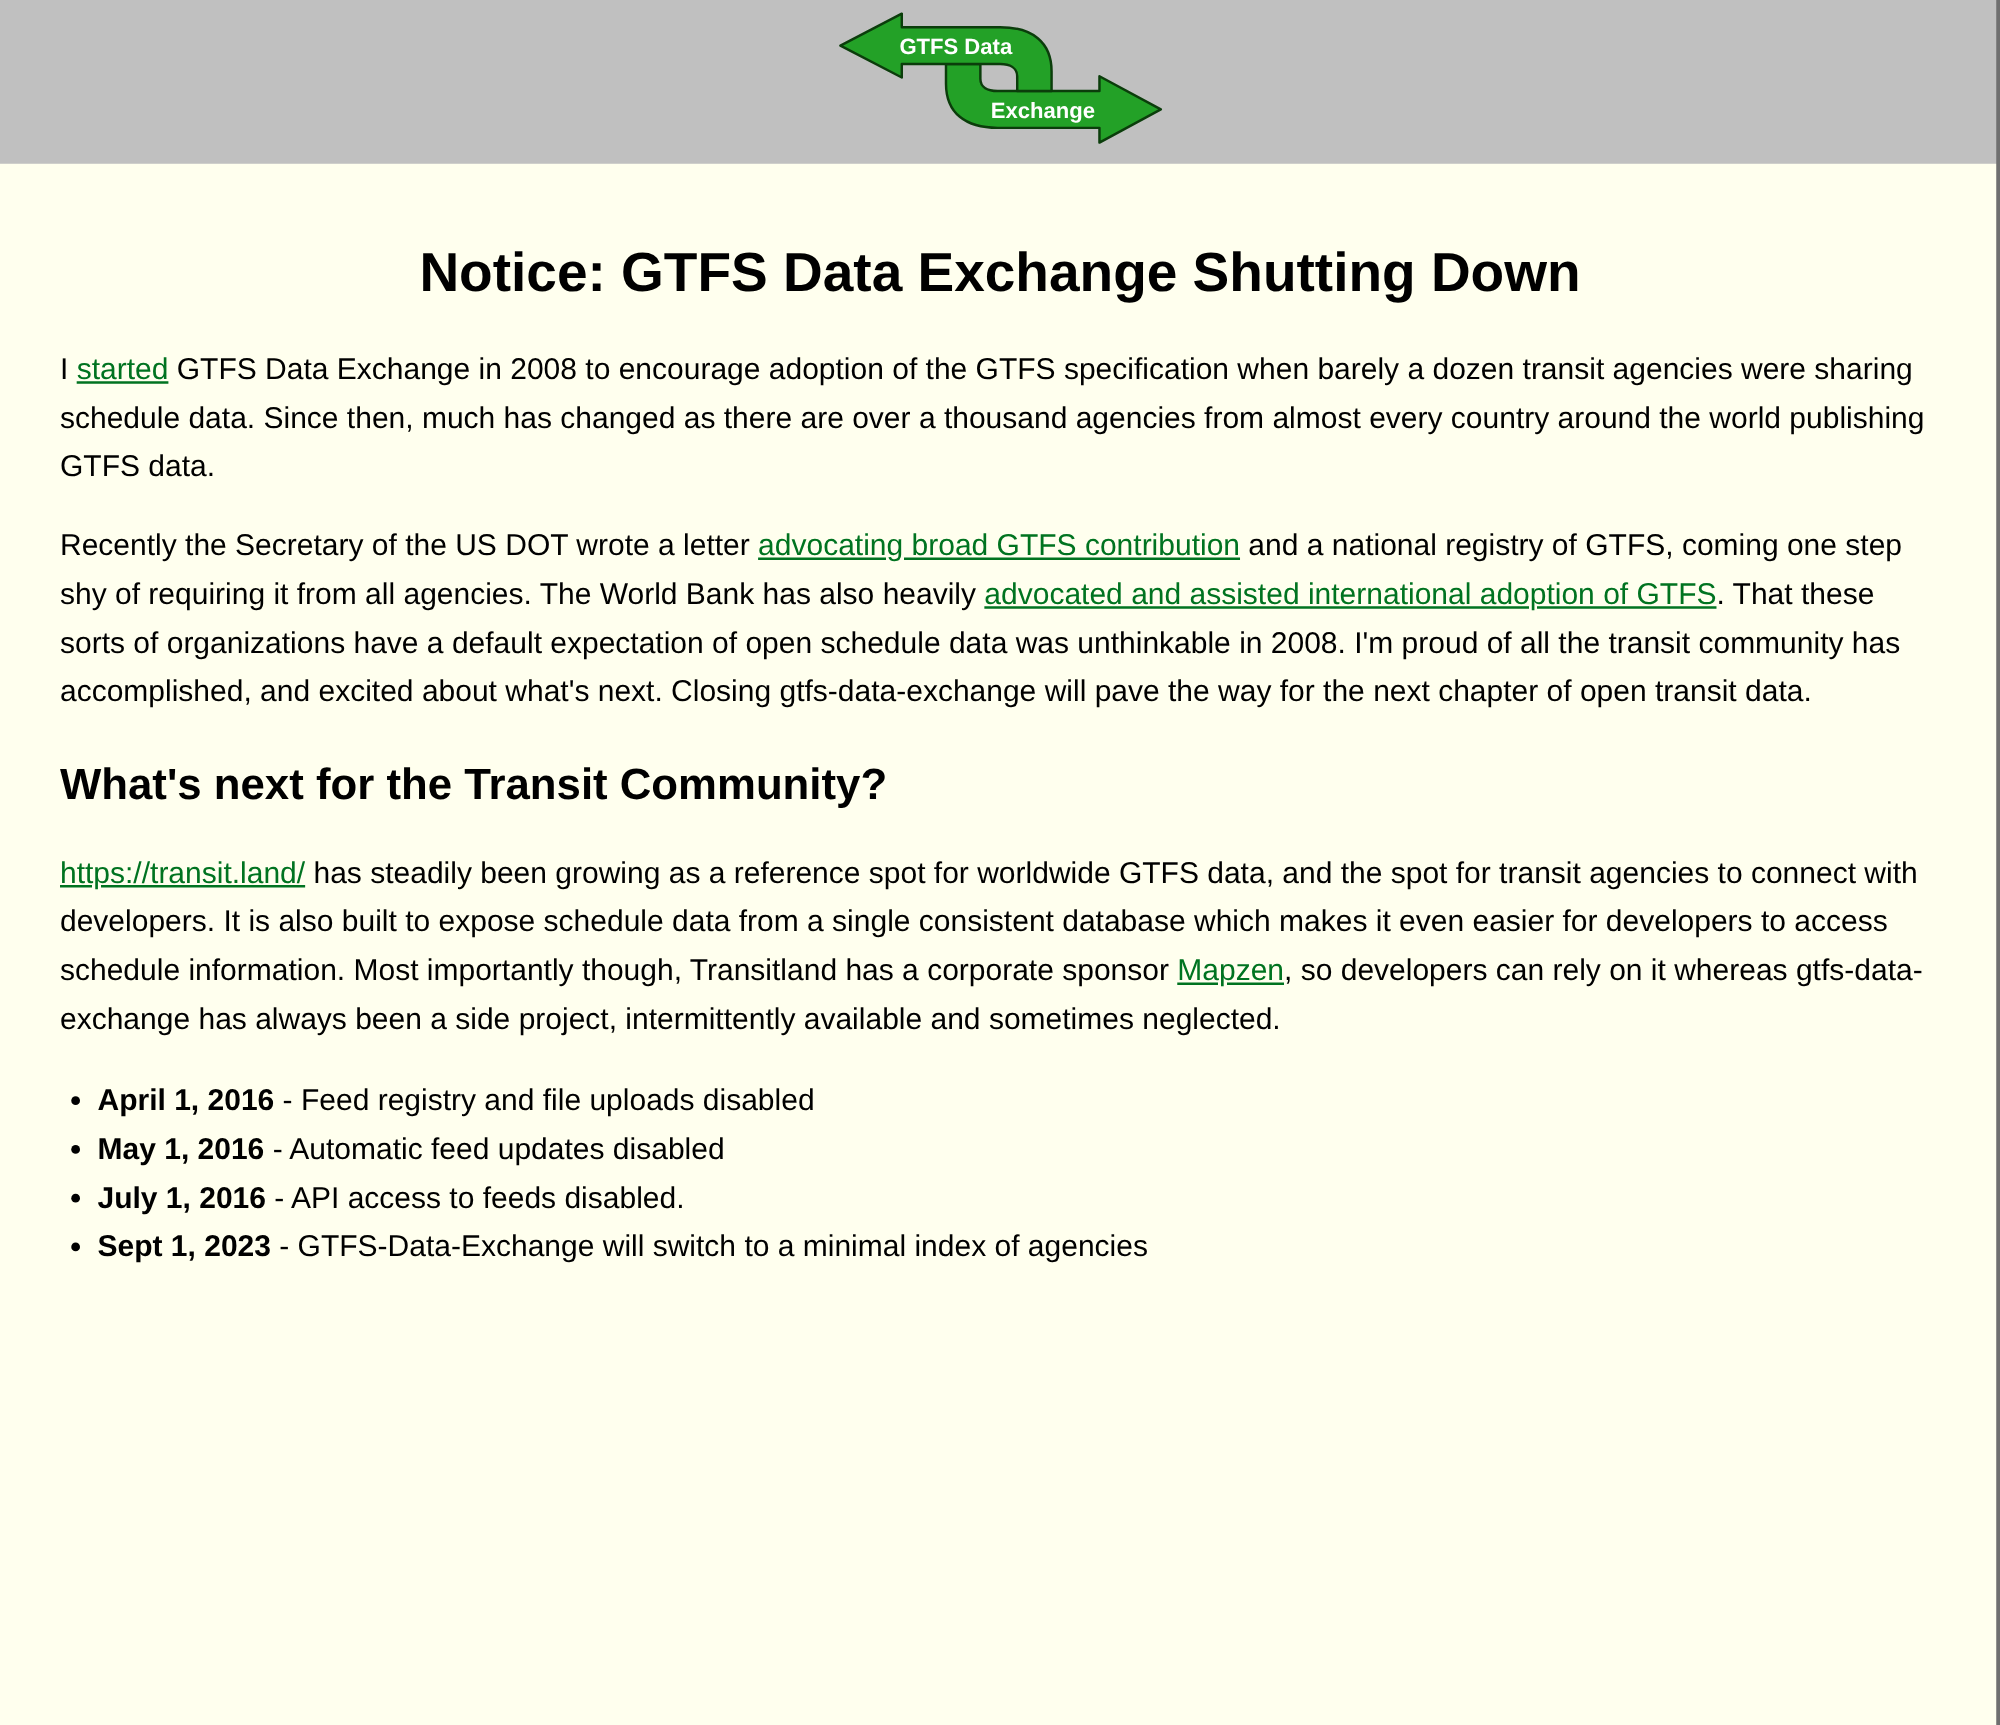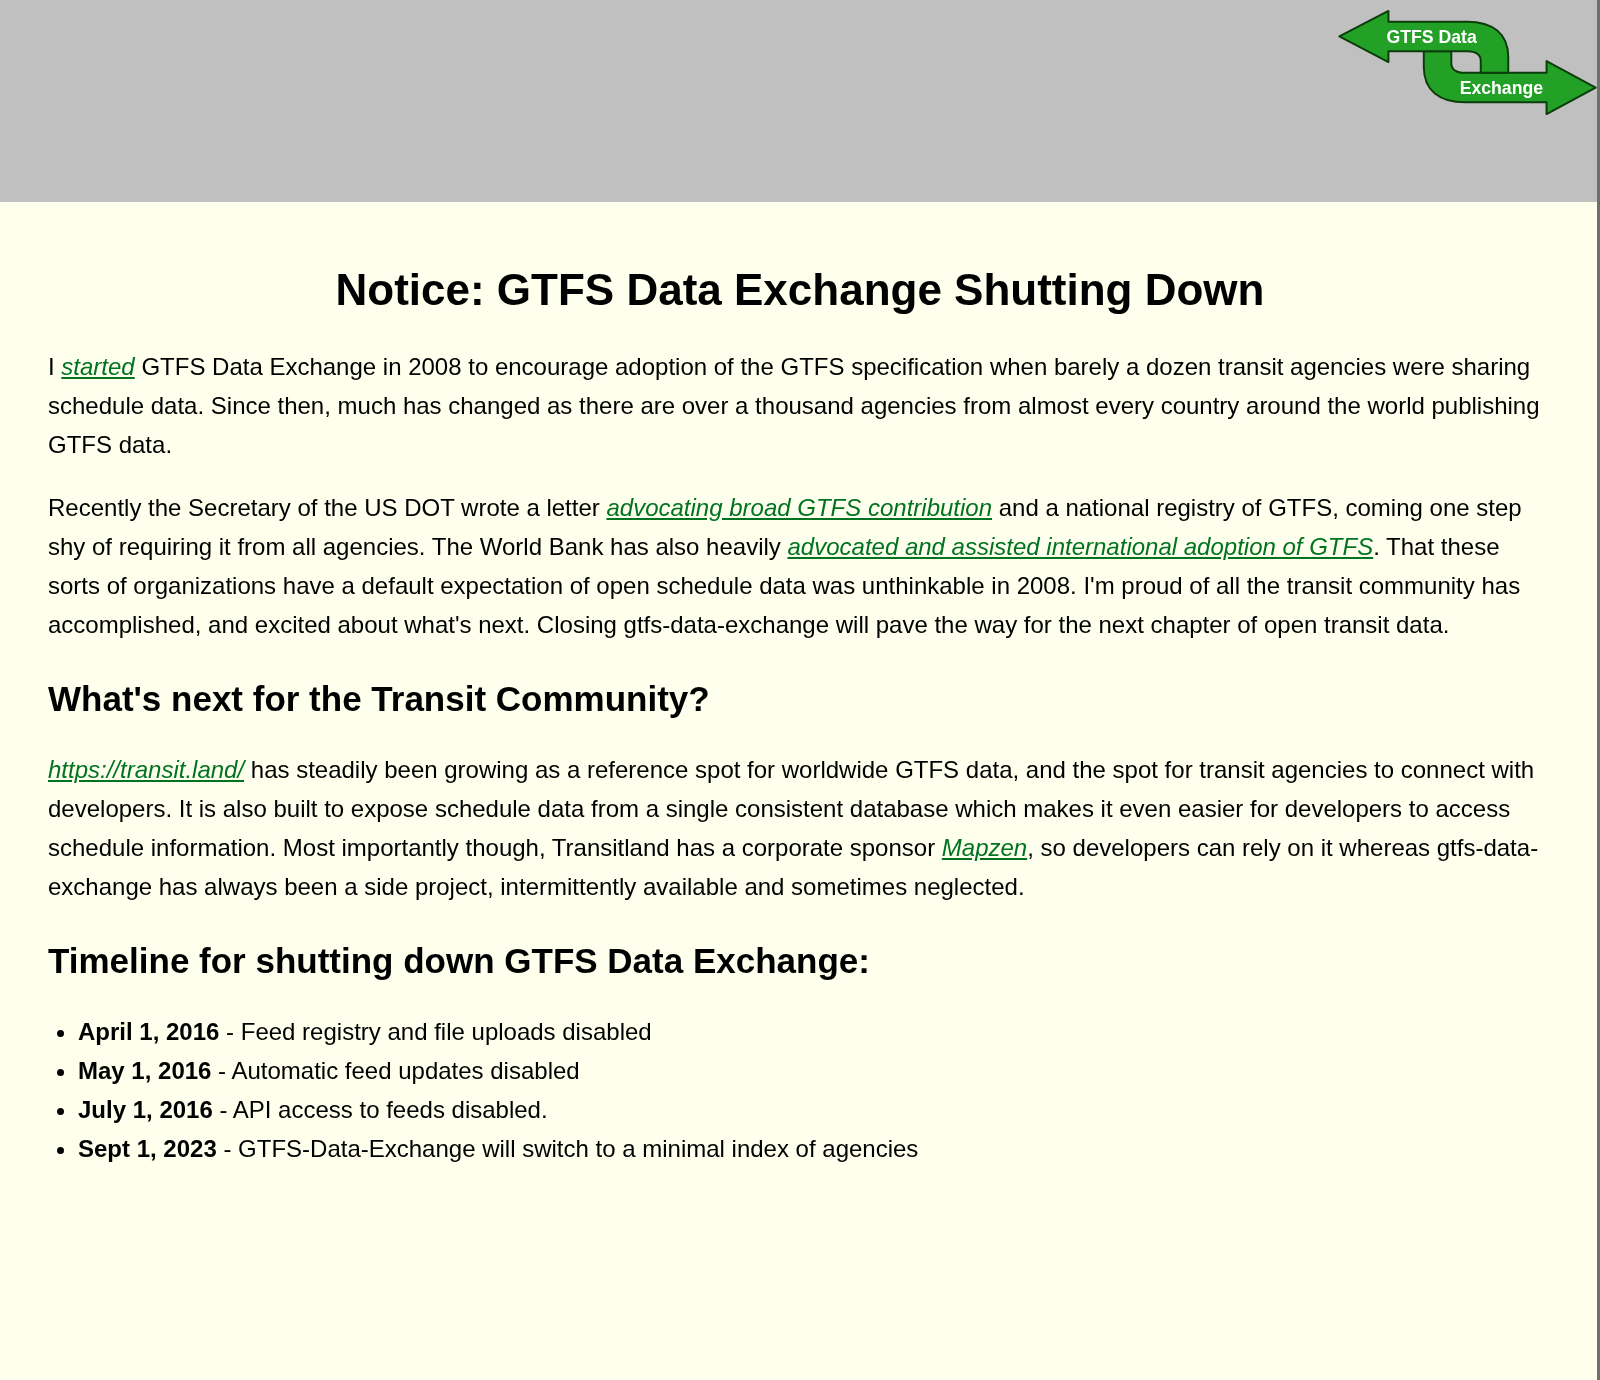"GTFS Data" header.site-header { height: 202px -> 131px; text-align: right -> center }
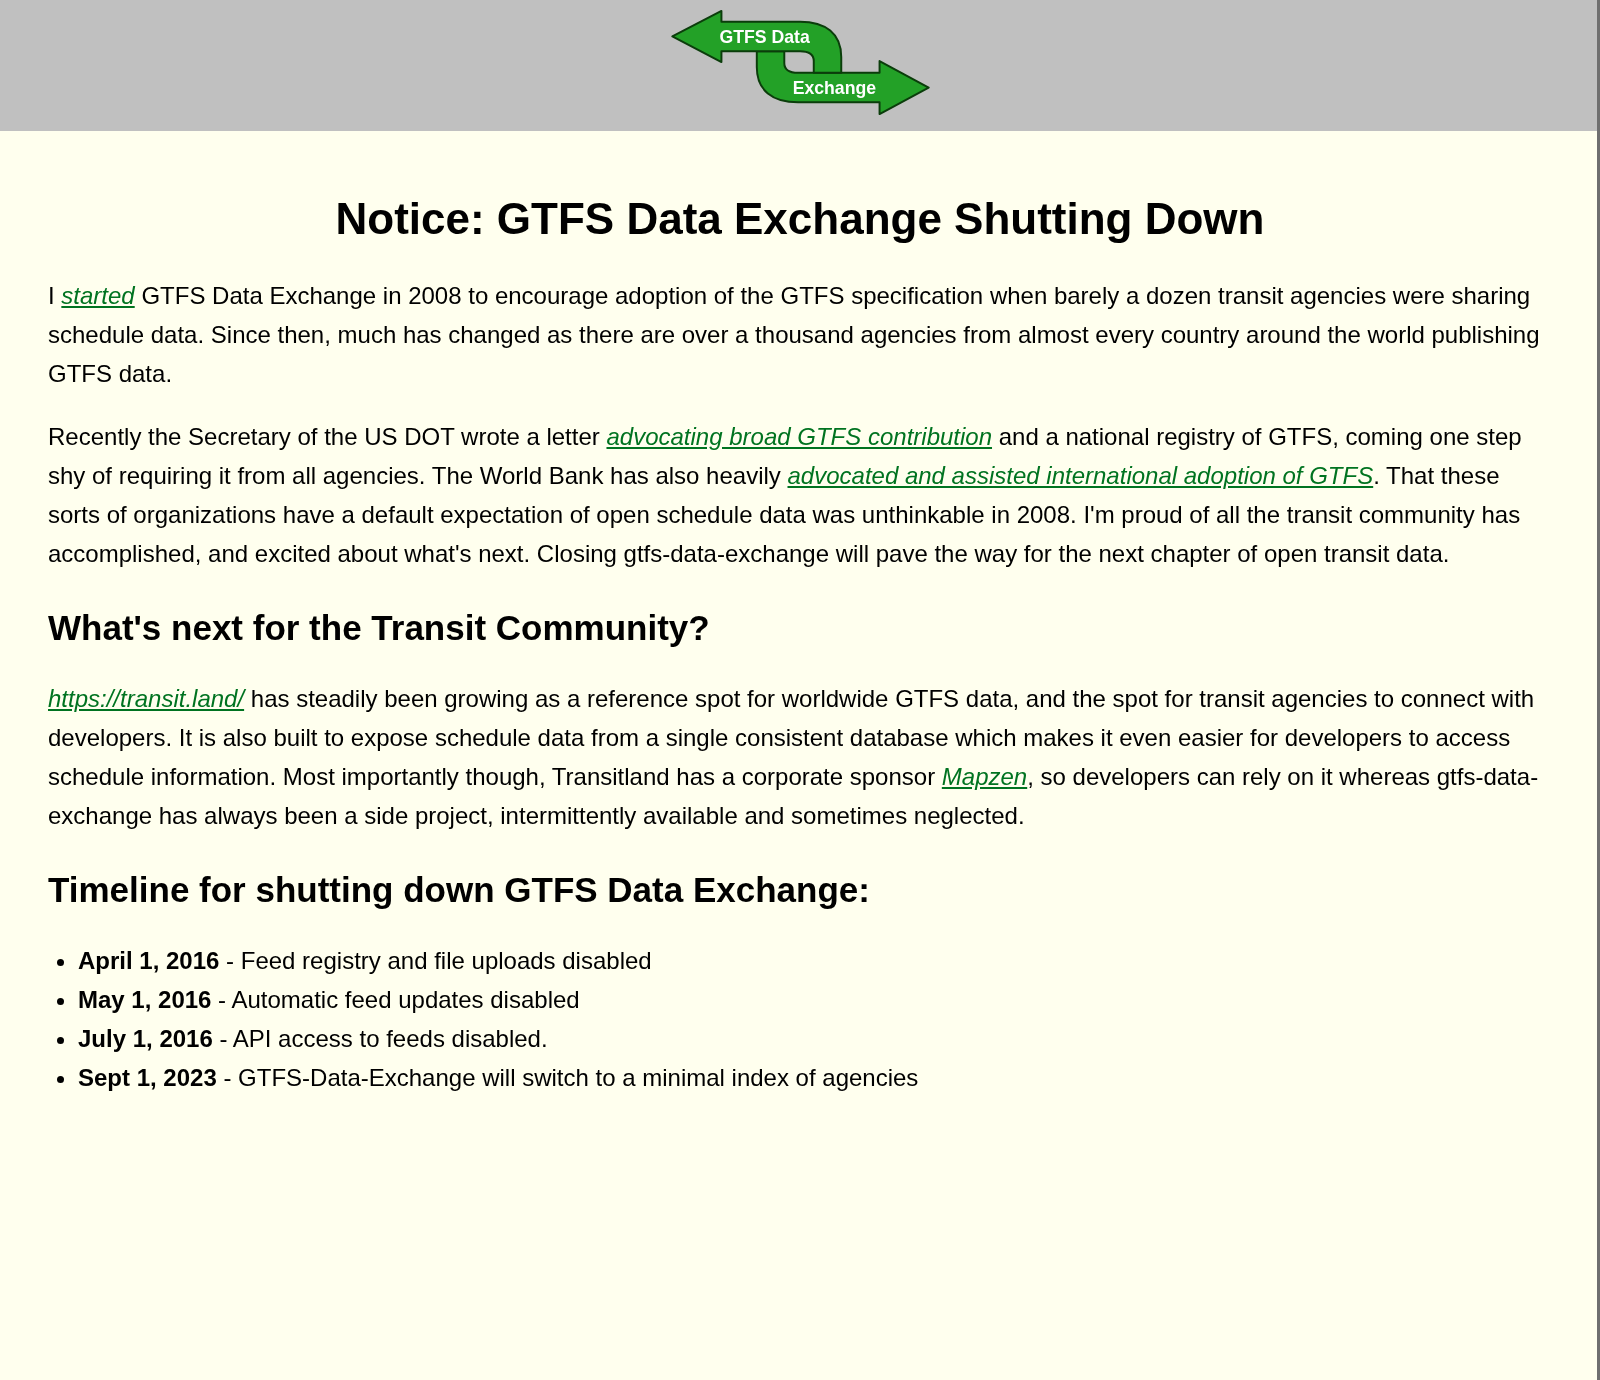"started" .link { font-style: italic -> none }
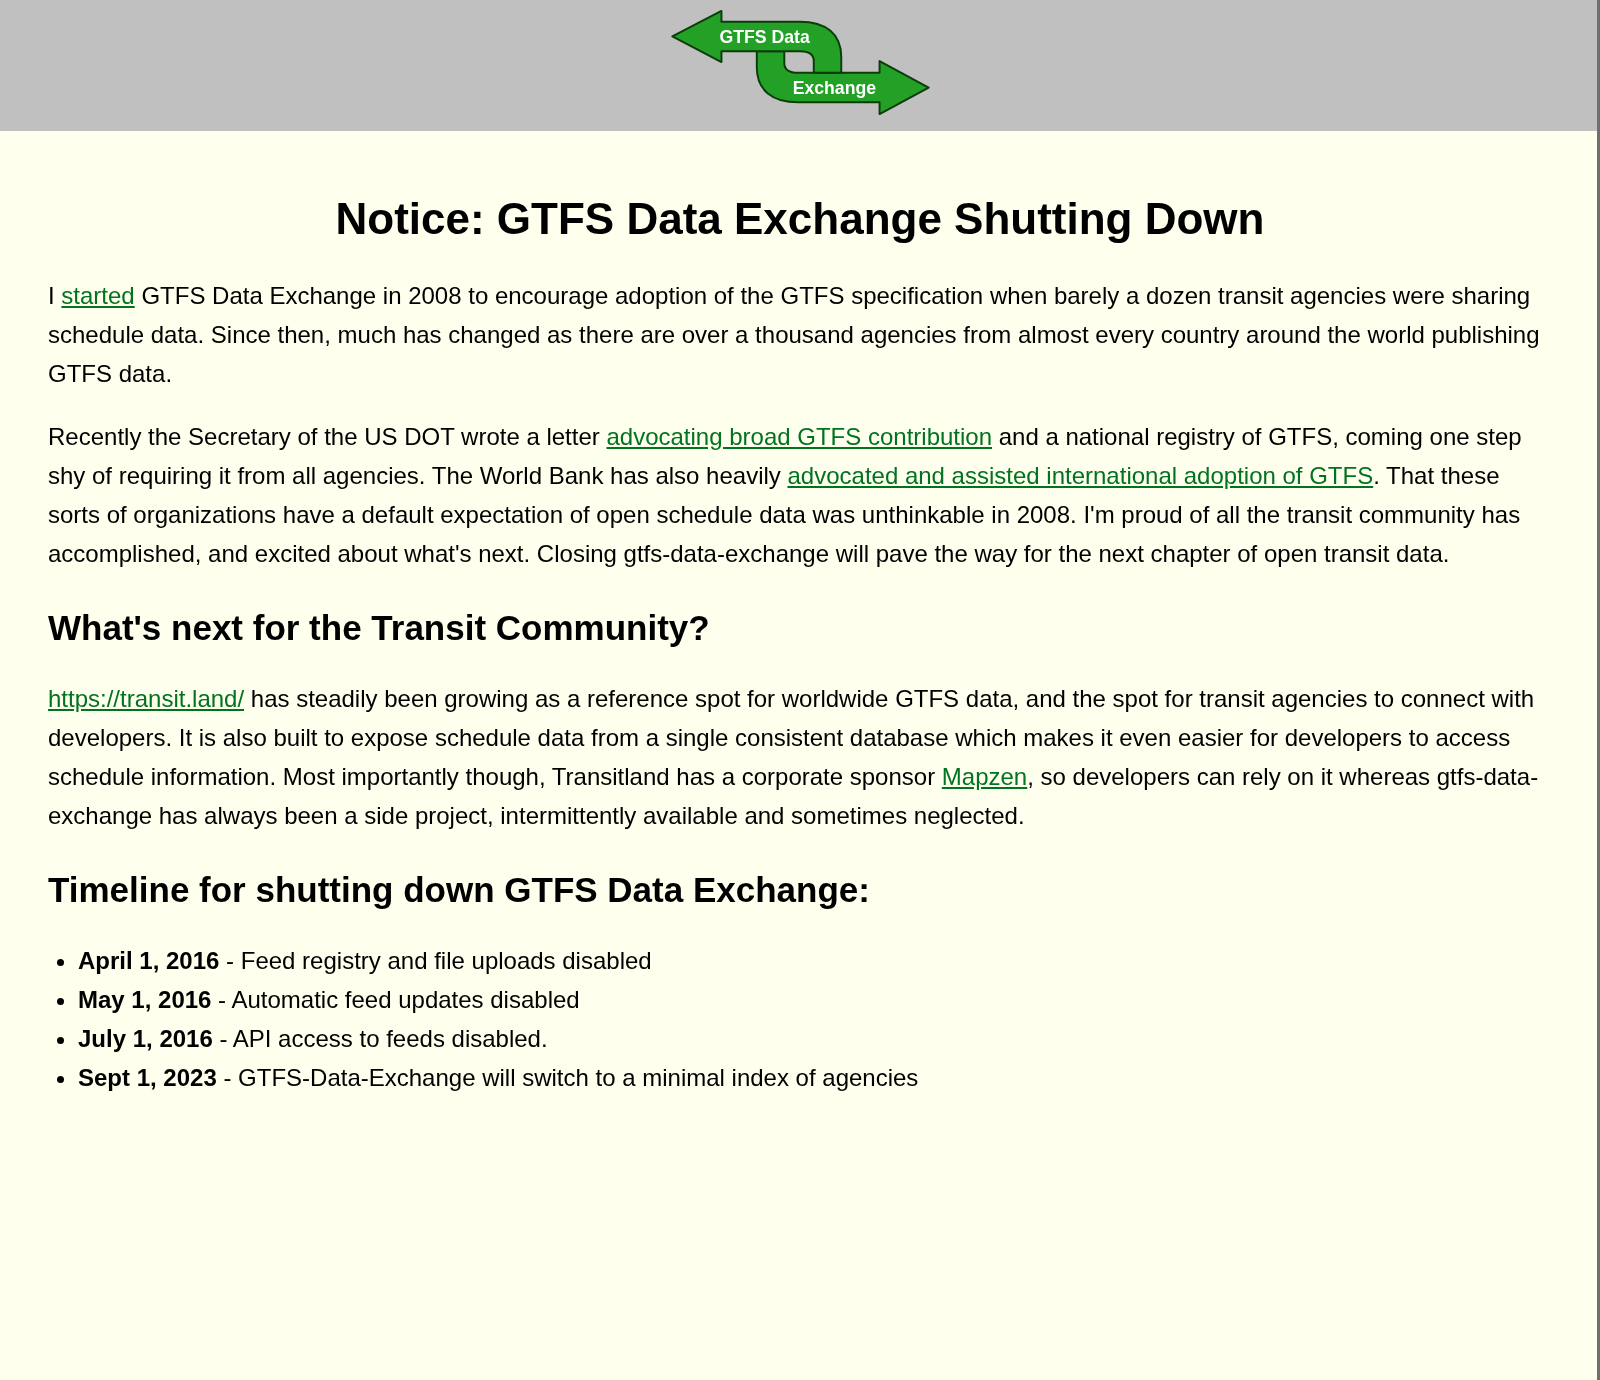"Timeline for shutting down GTFS" h2.section-heading { html: <h2>Timeline for shutting down GTFS Data Exchange:</h2> -> none }
